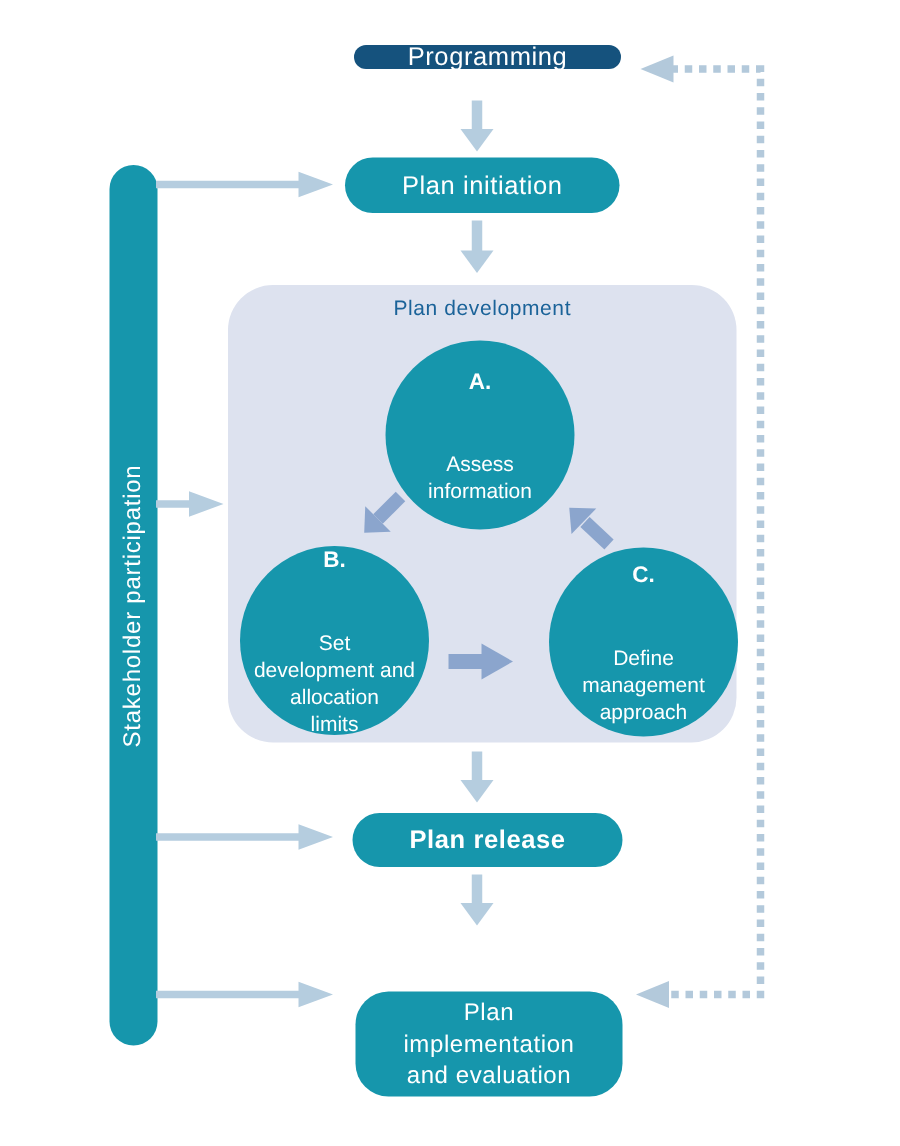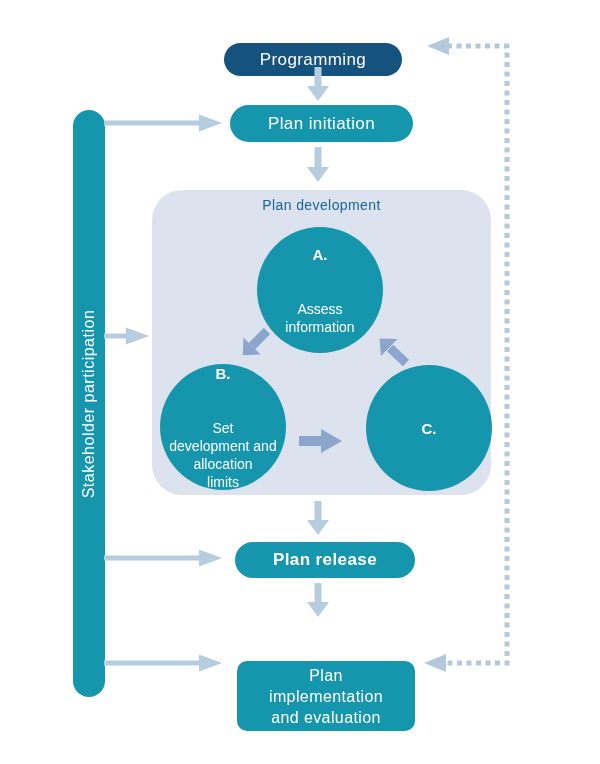"Programming" #node-programming { height: 33px -> 16px; left: 224px -> 236px; margin-top: 13px -> none }
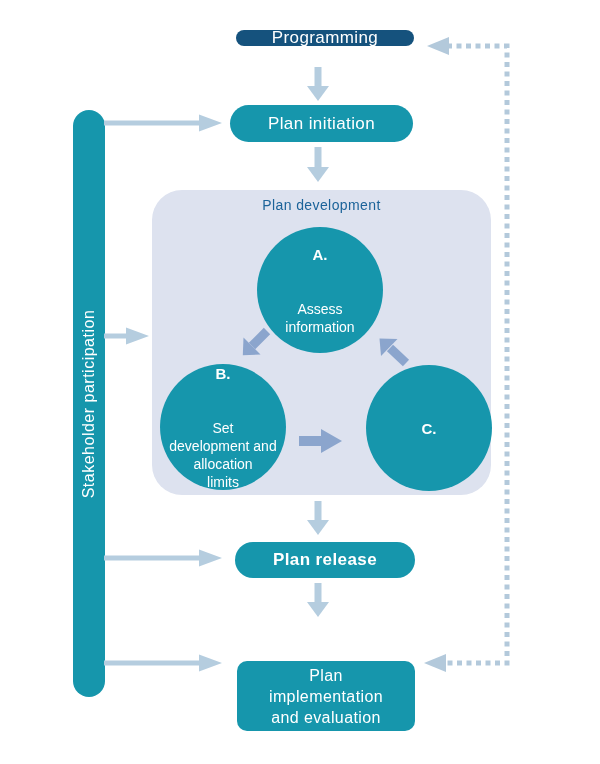"Define" span.ml { html: none -> <span>Define management approach</span> }
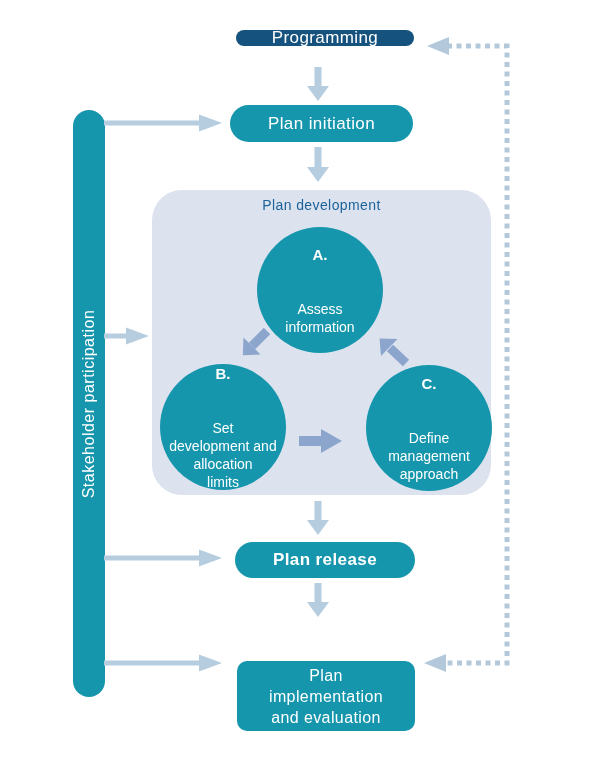"Plan" #node-plan-implementation { border-radius: 10px -> 22px }
